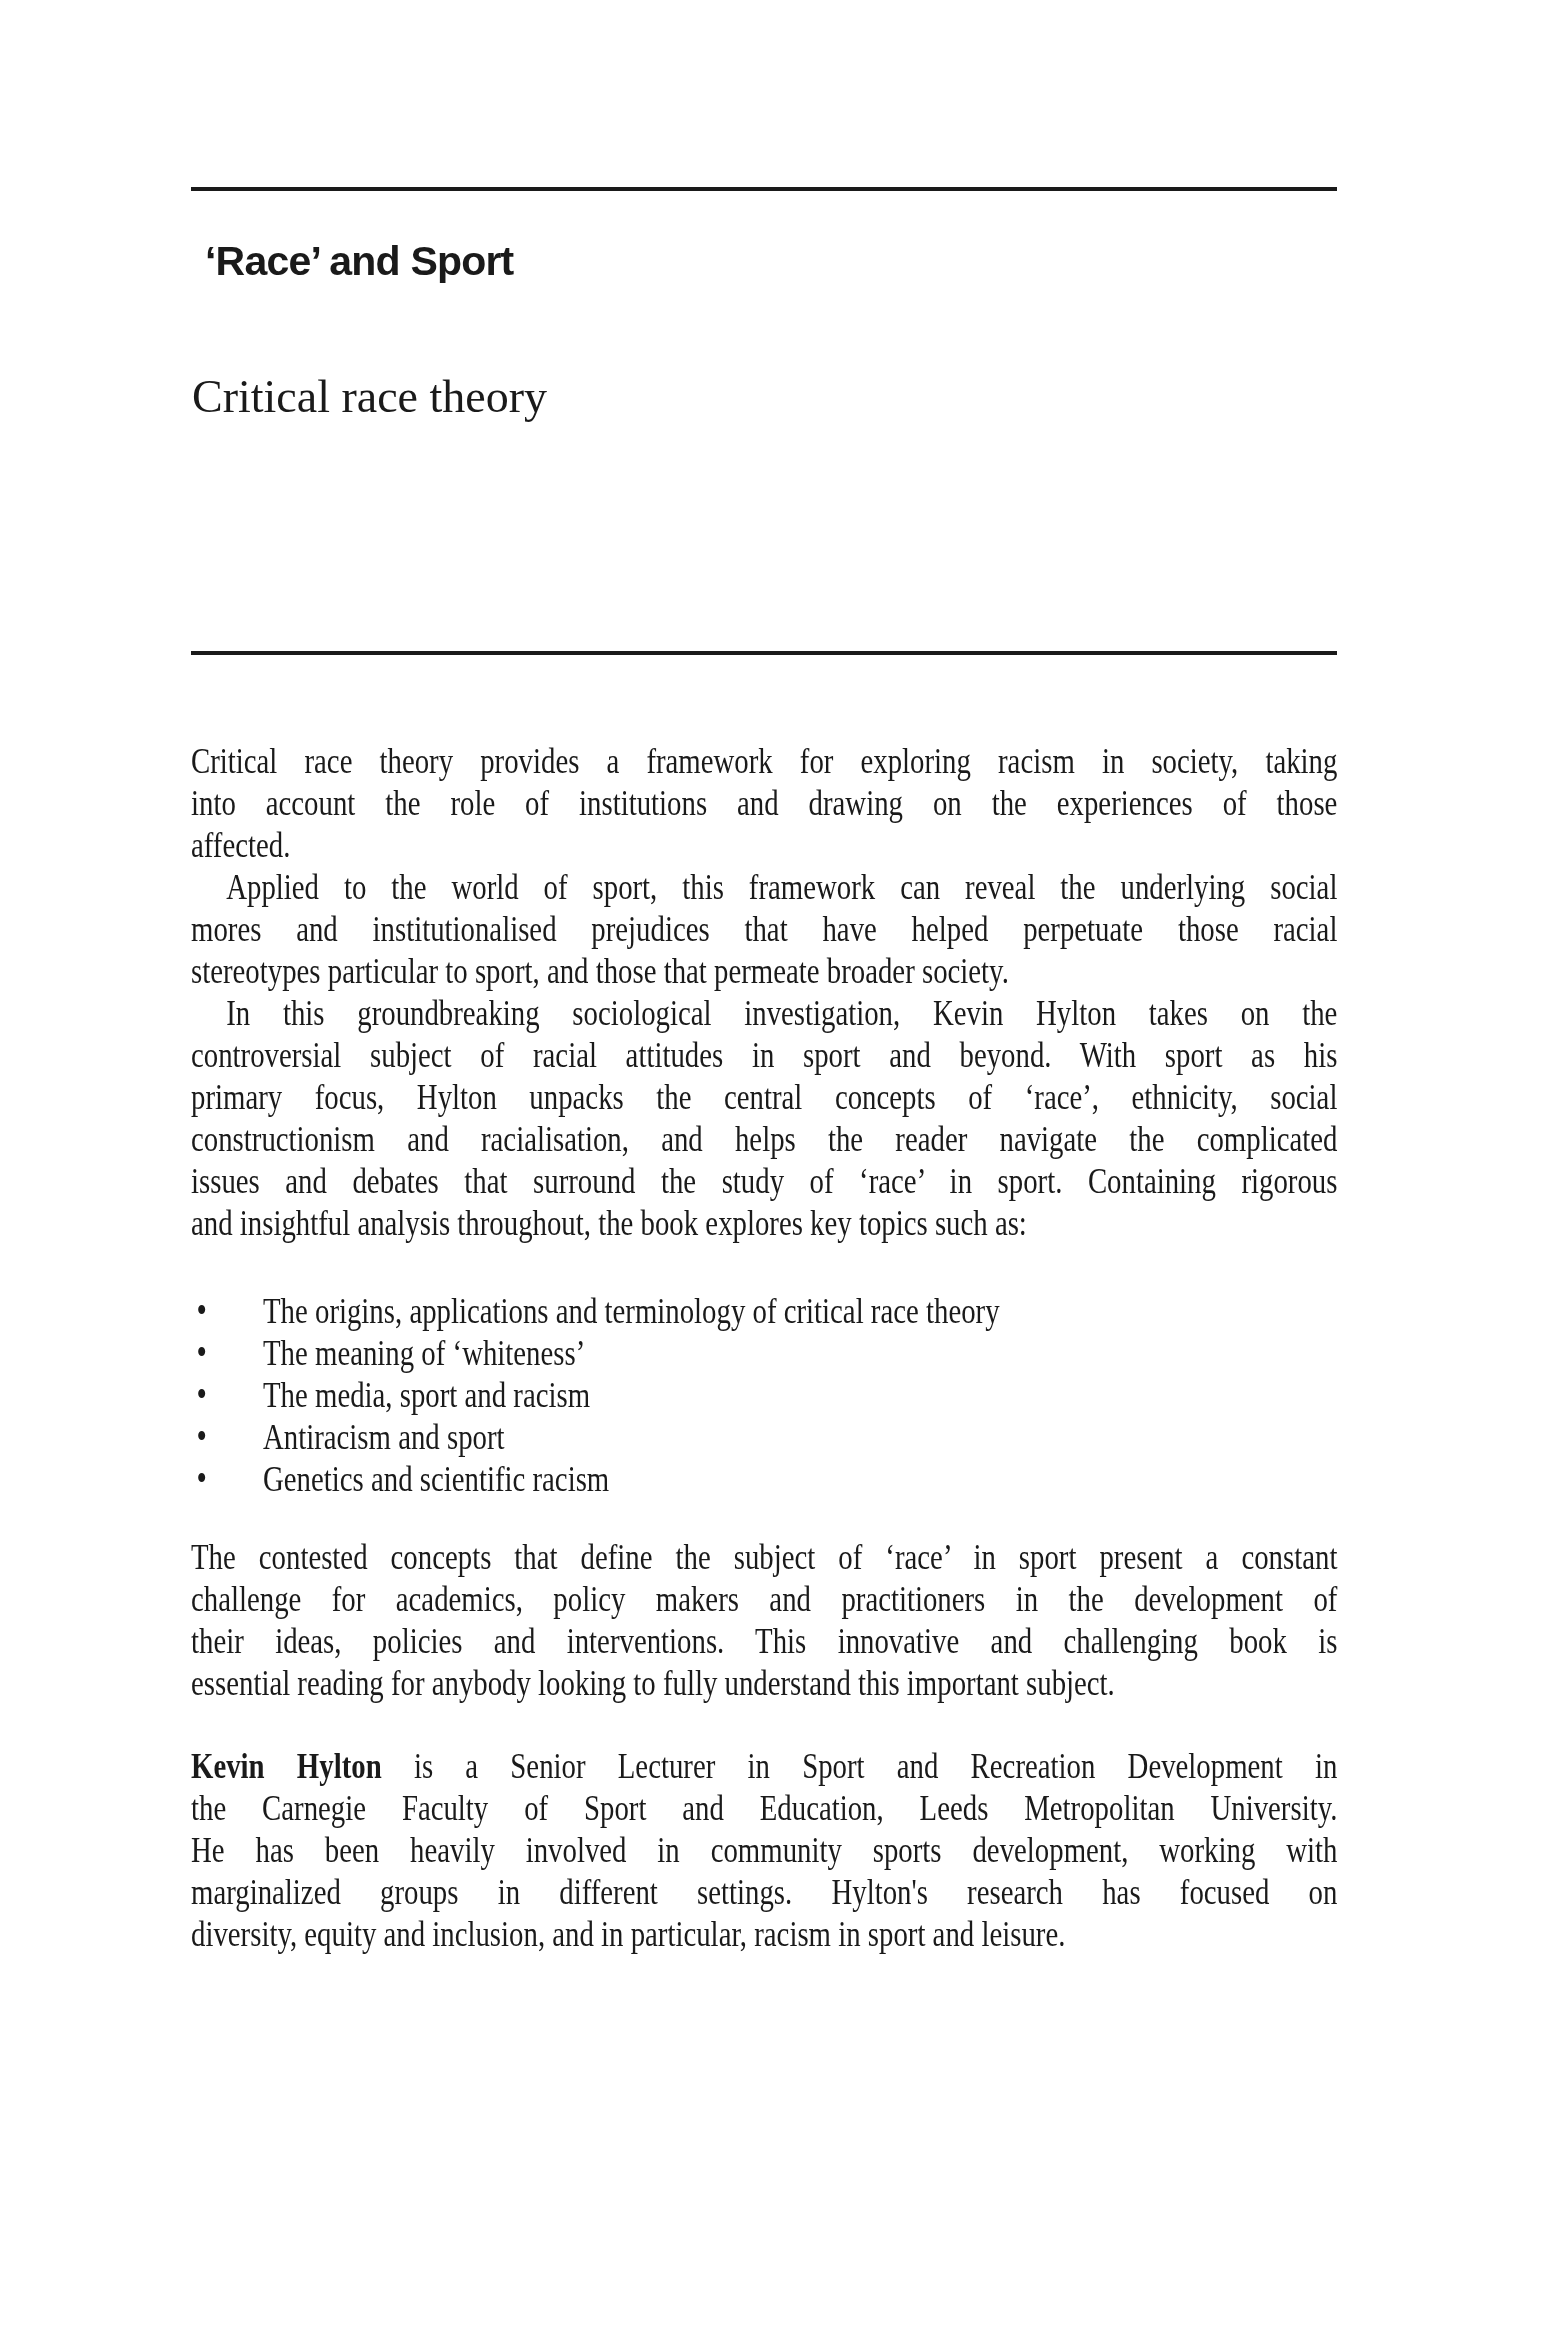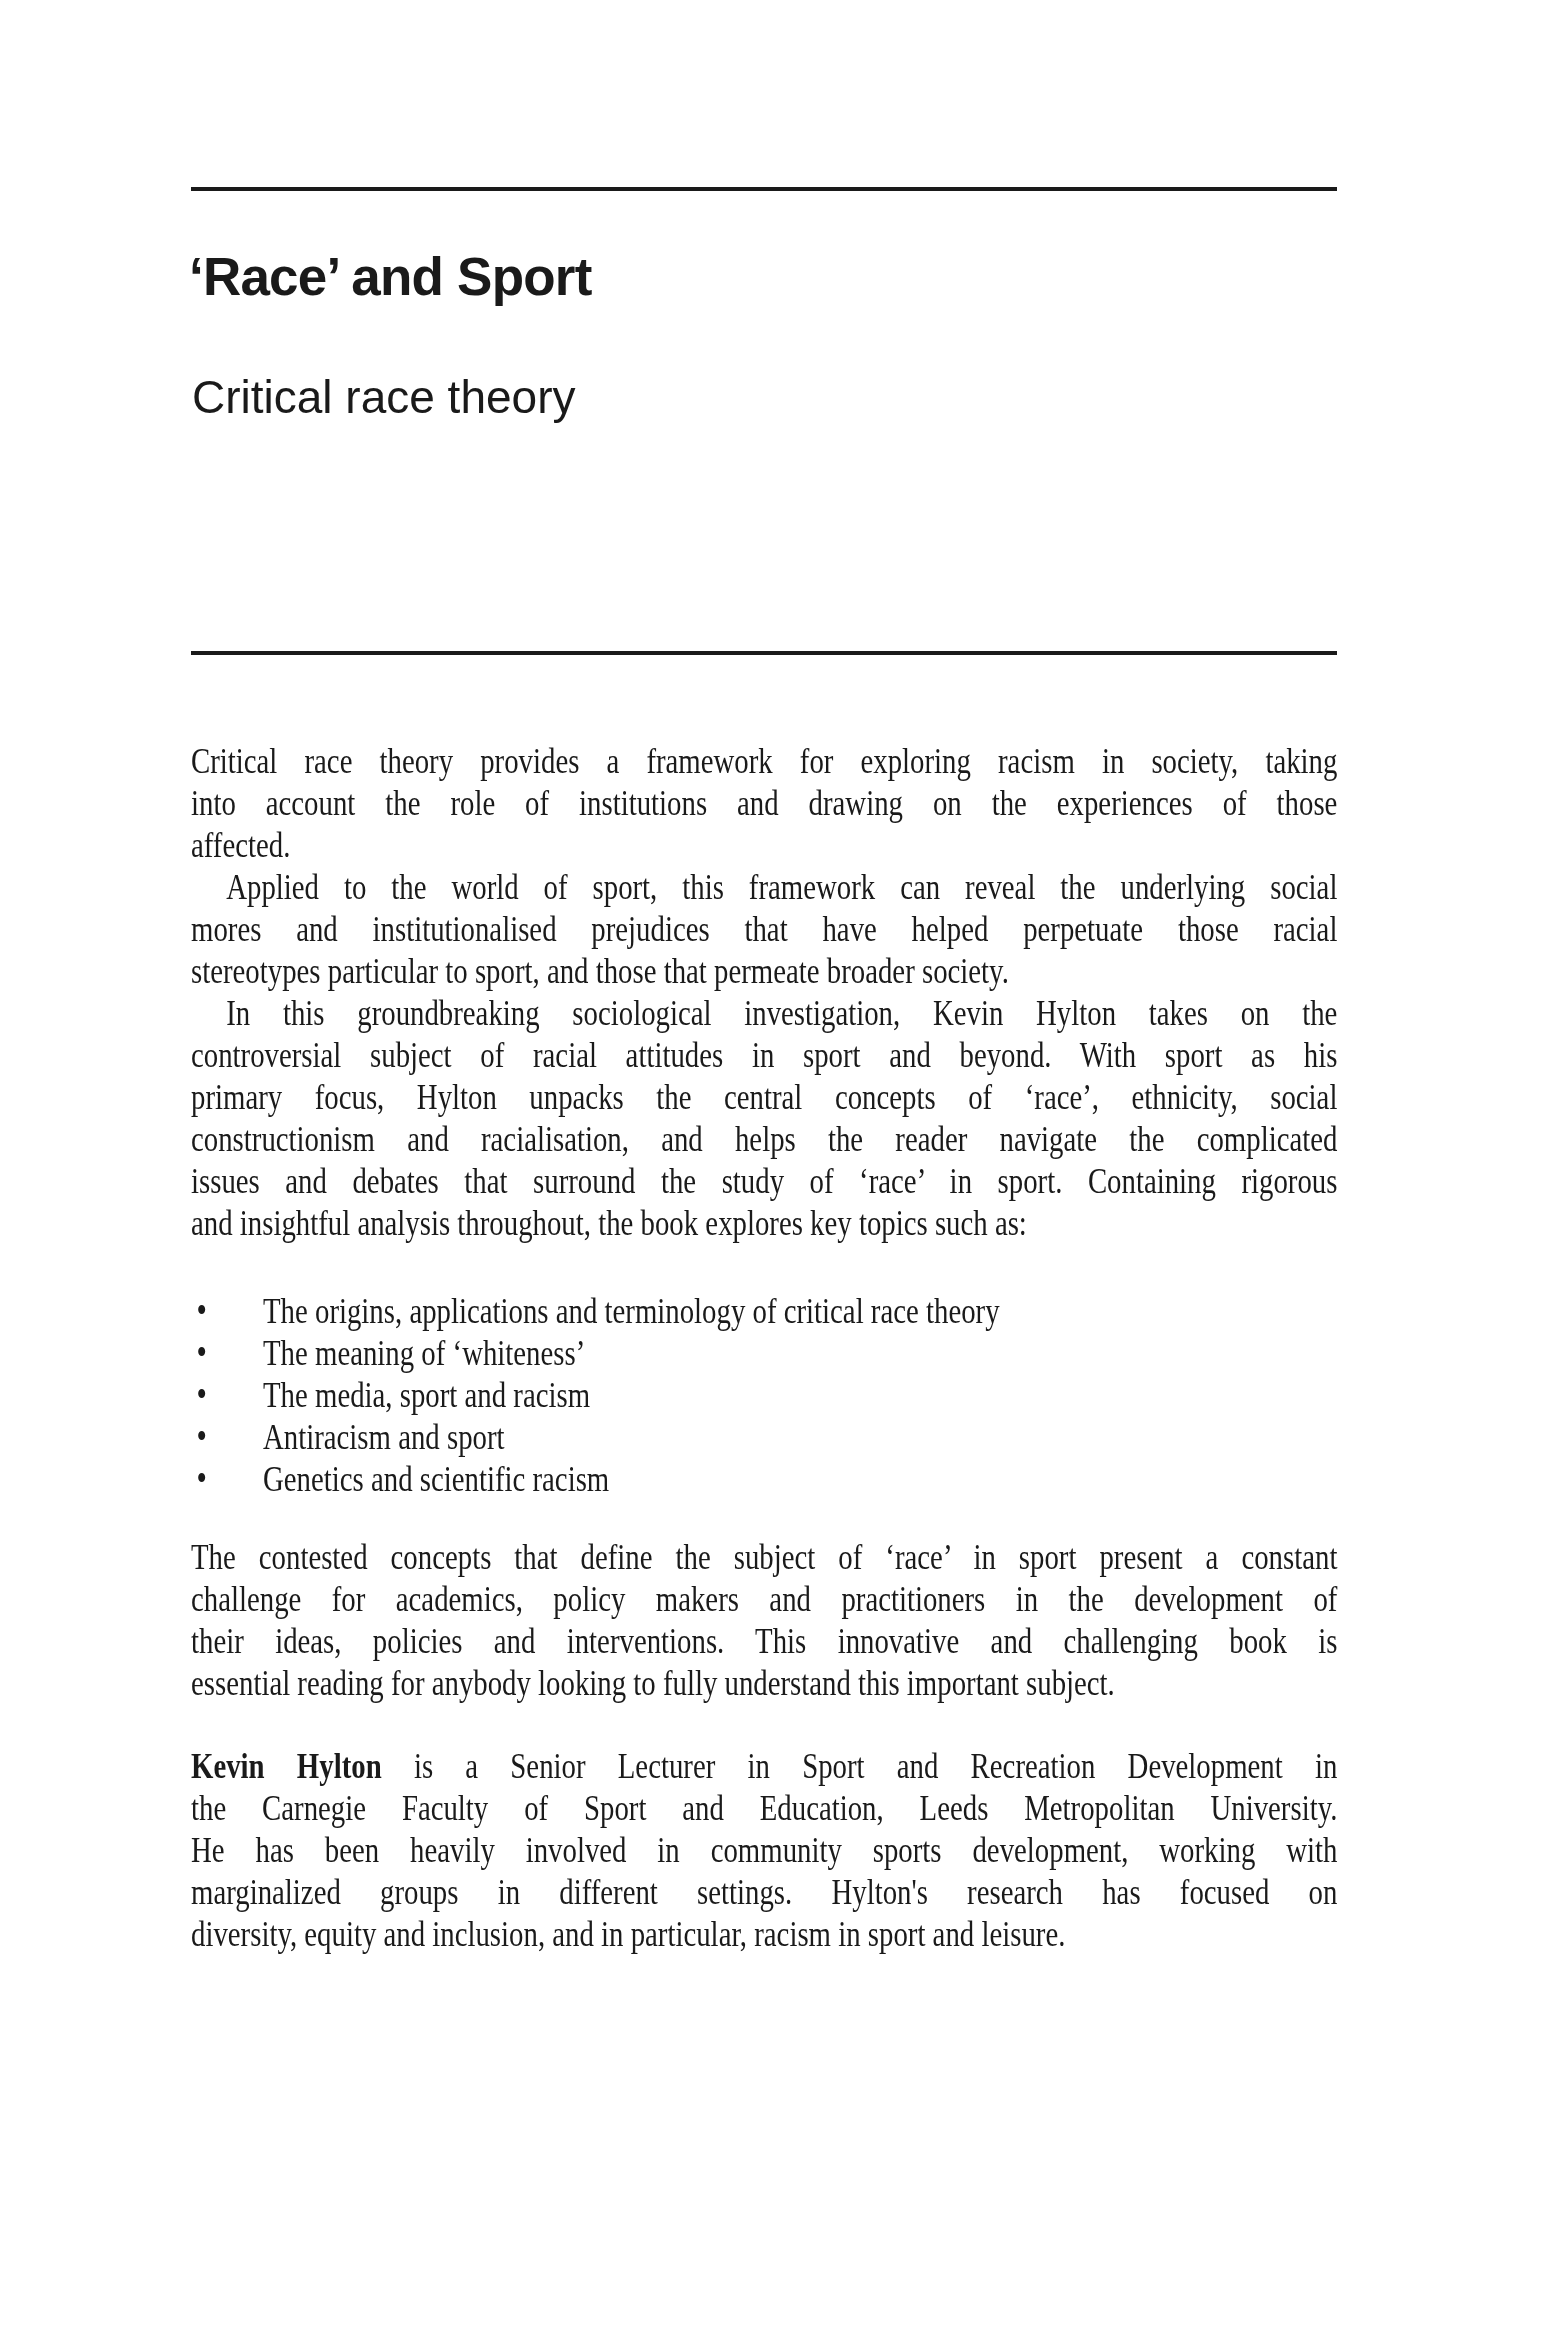"‘Race’ and Sport" .title { font-size: 53px -> 41px; left: 189px -> 205px }
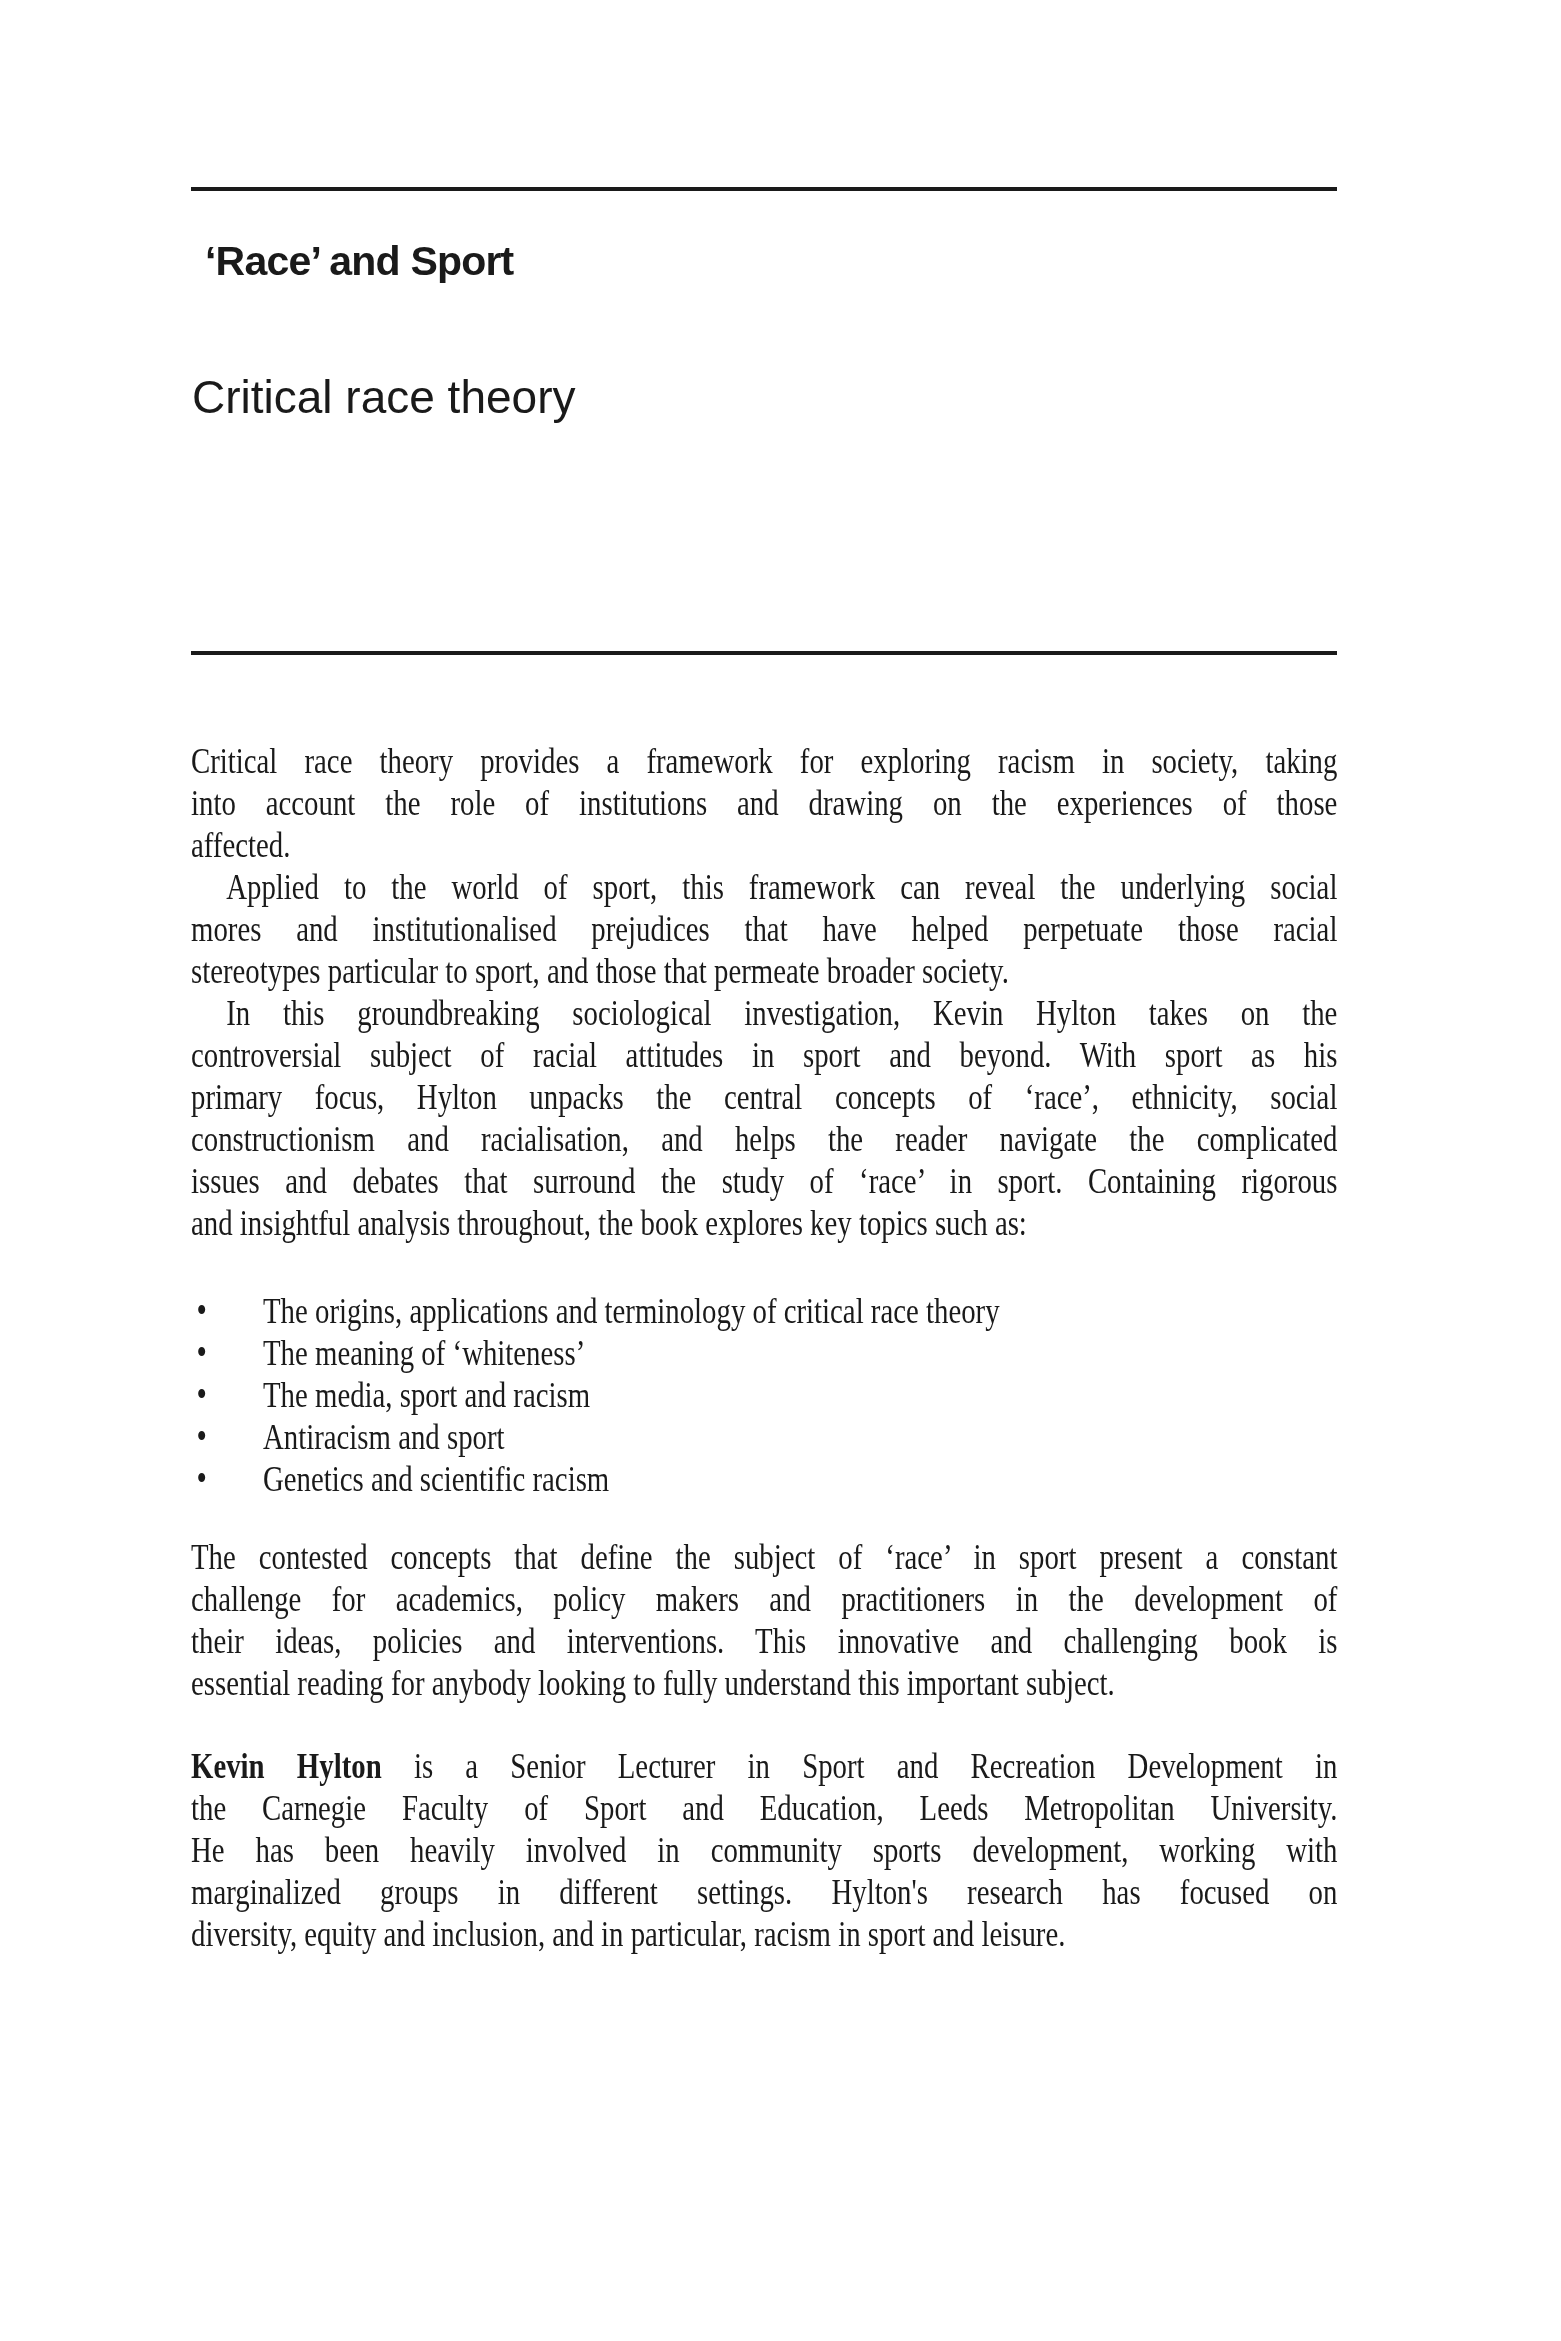"Critical race theory" .subtitle { font-family: Liberation Sans, sans-serif -> Liberation Serif, serif }
